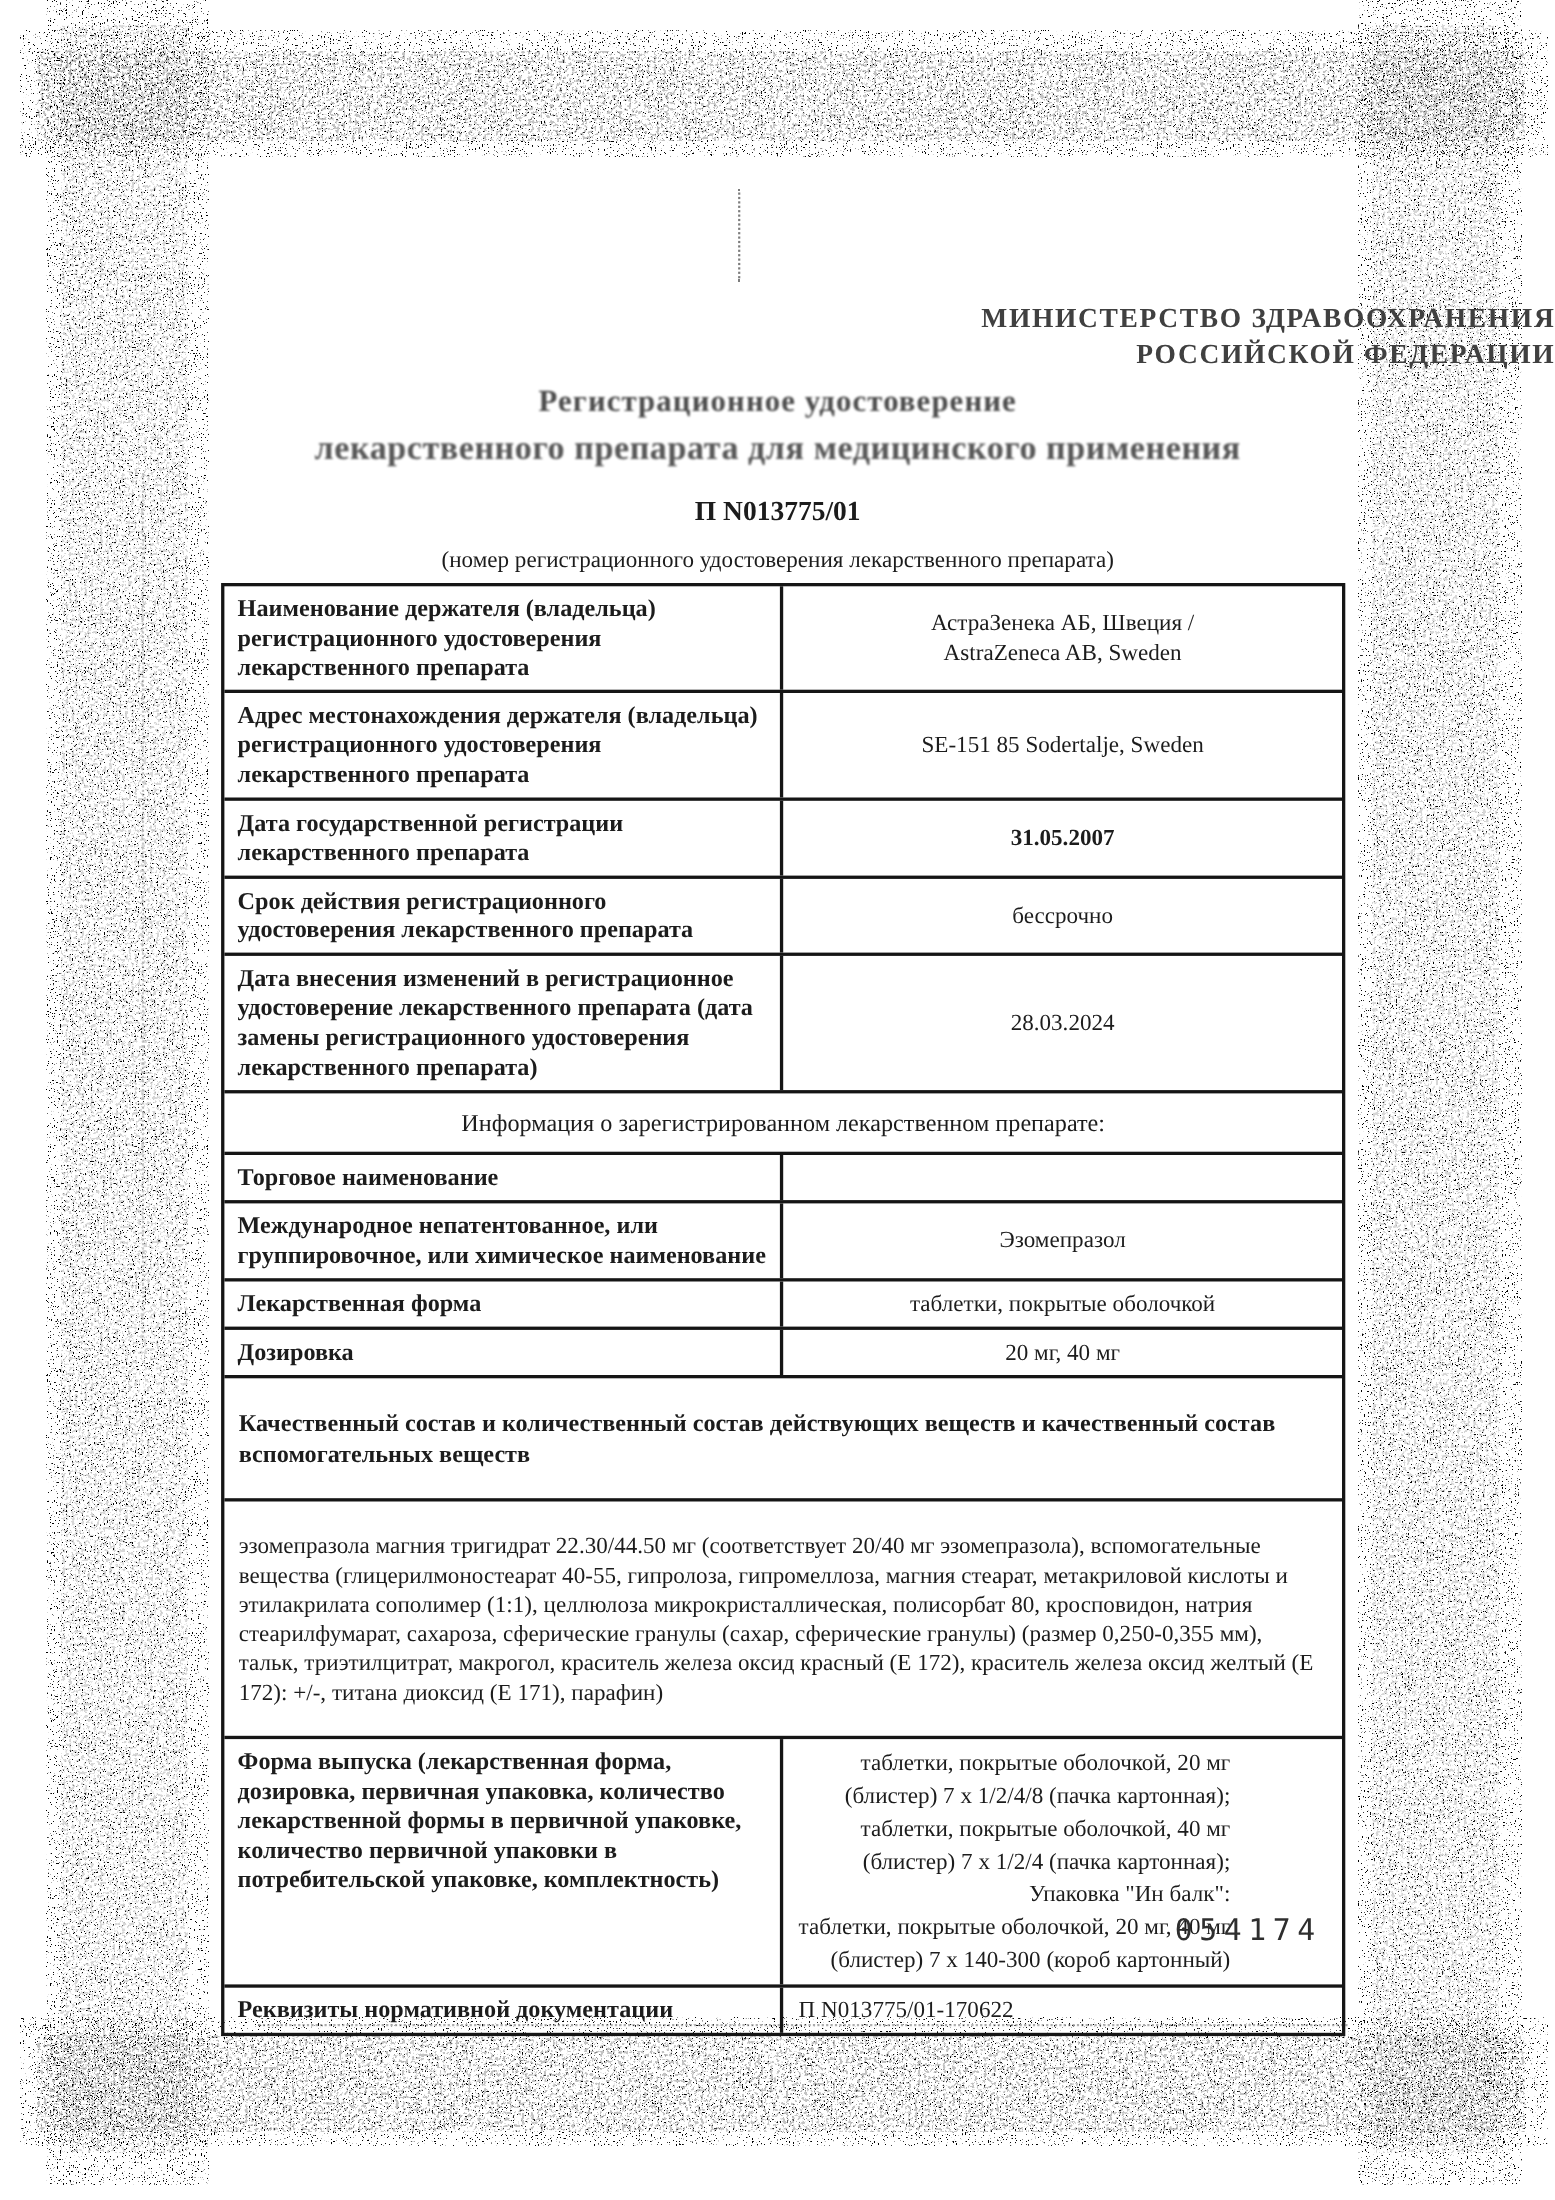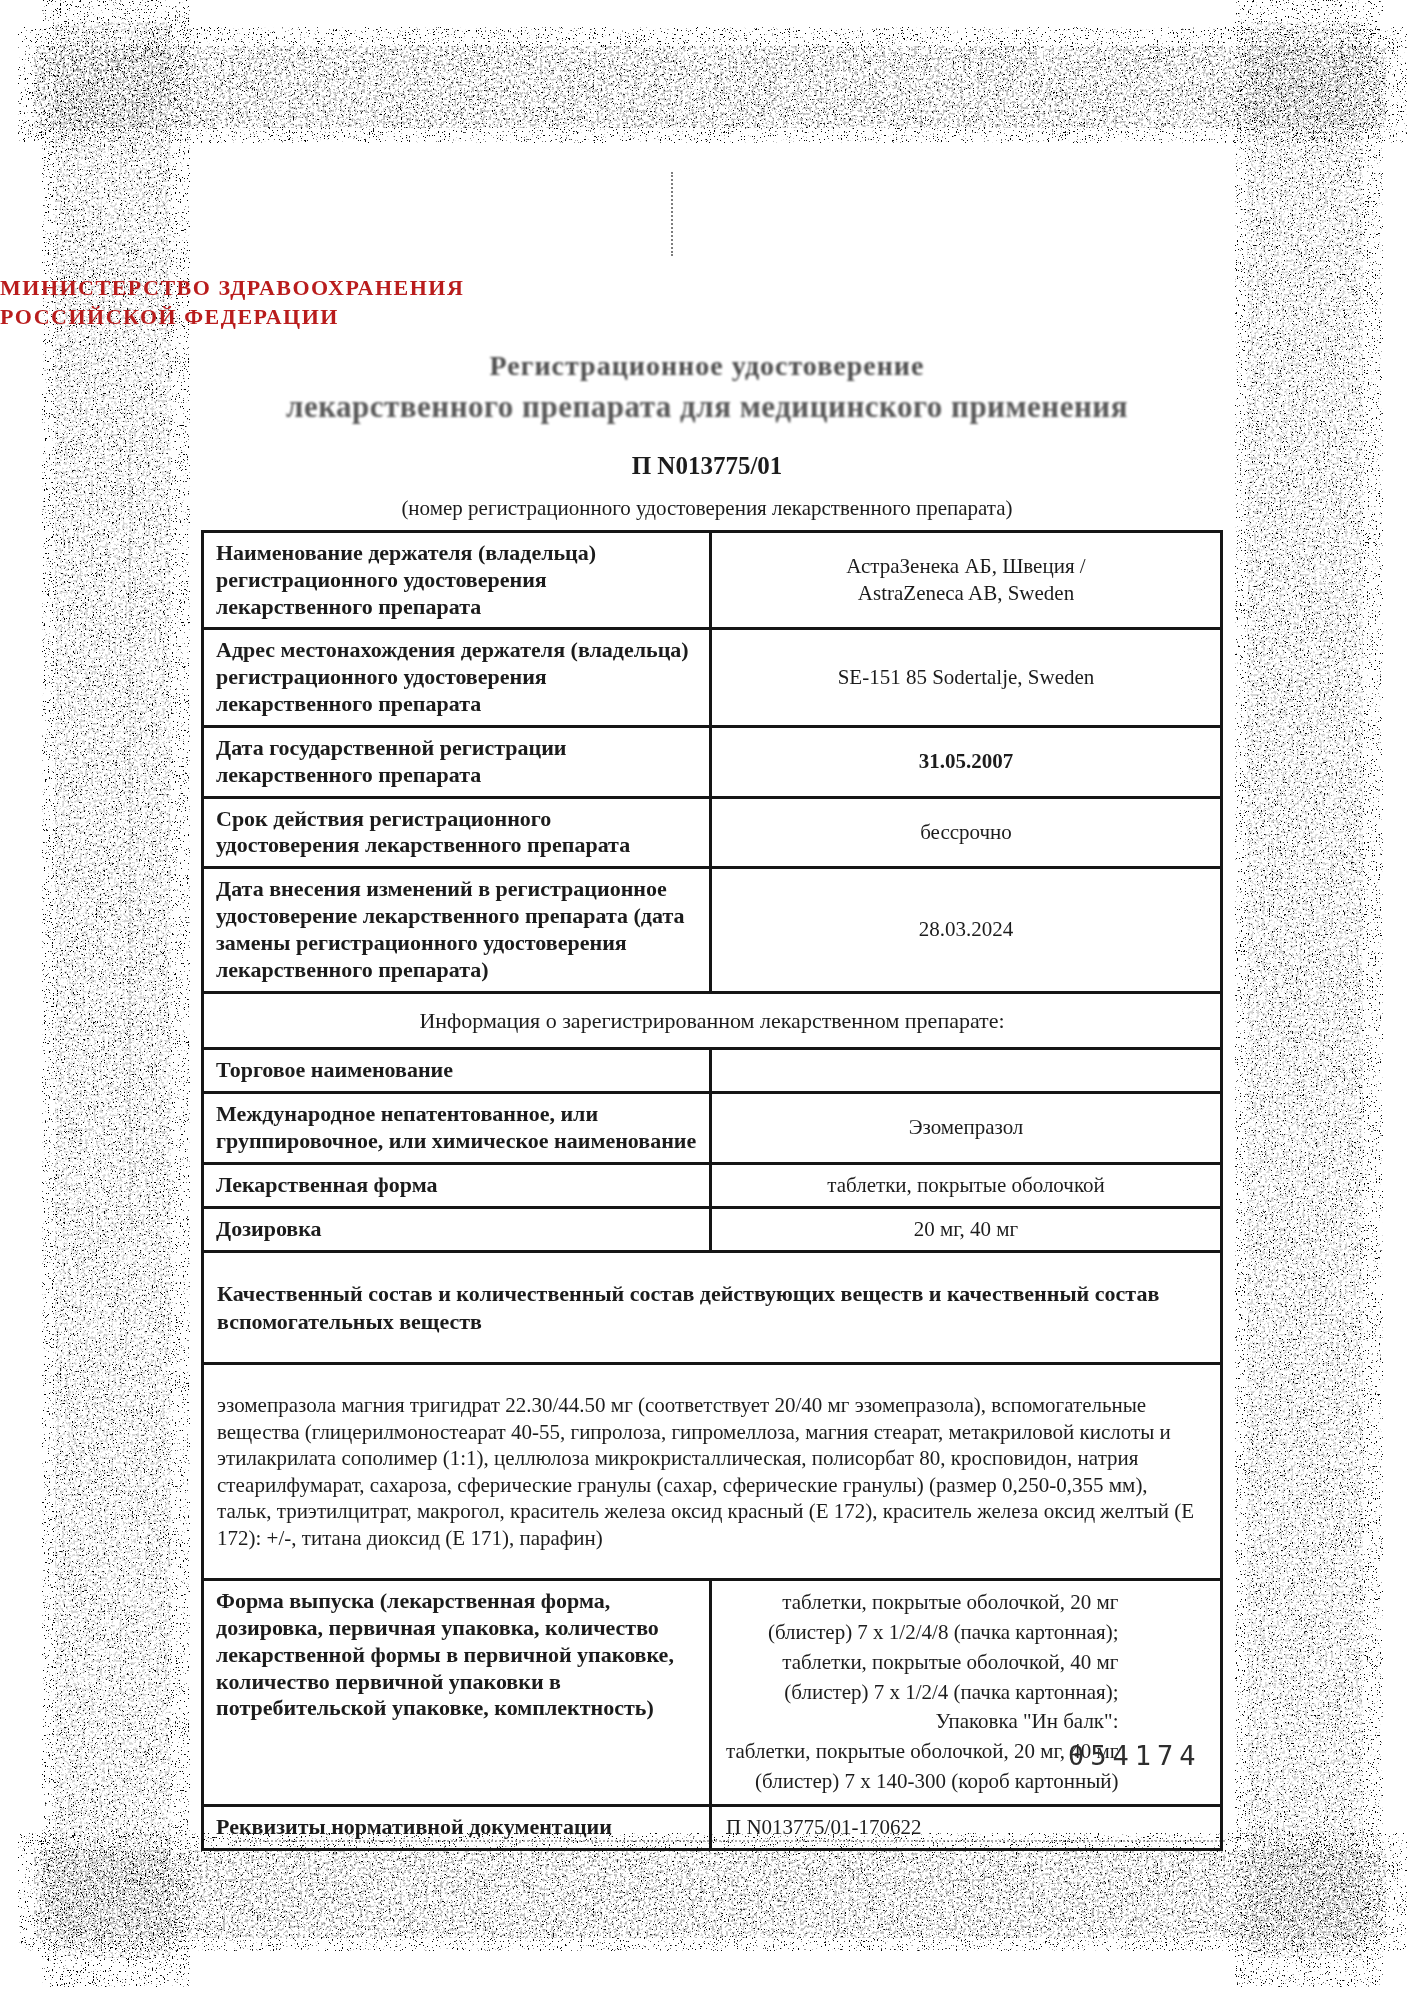"МИНИСТЕРСТВО ЗДРАВООХРАНЕНИЯ" .ministry { color: #b91c1c -> #404040; font-size: 22px -> 25px; text-align: left -> right }
